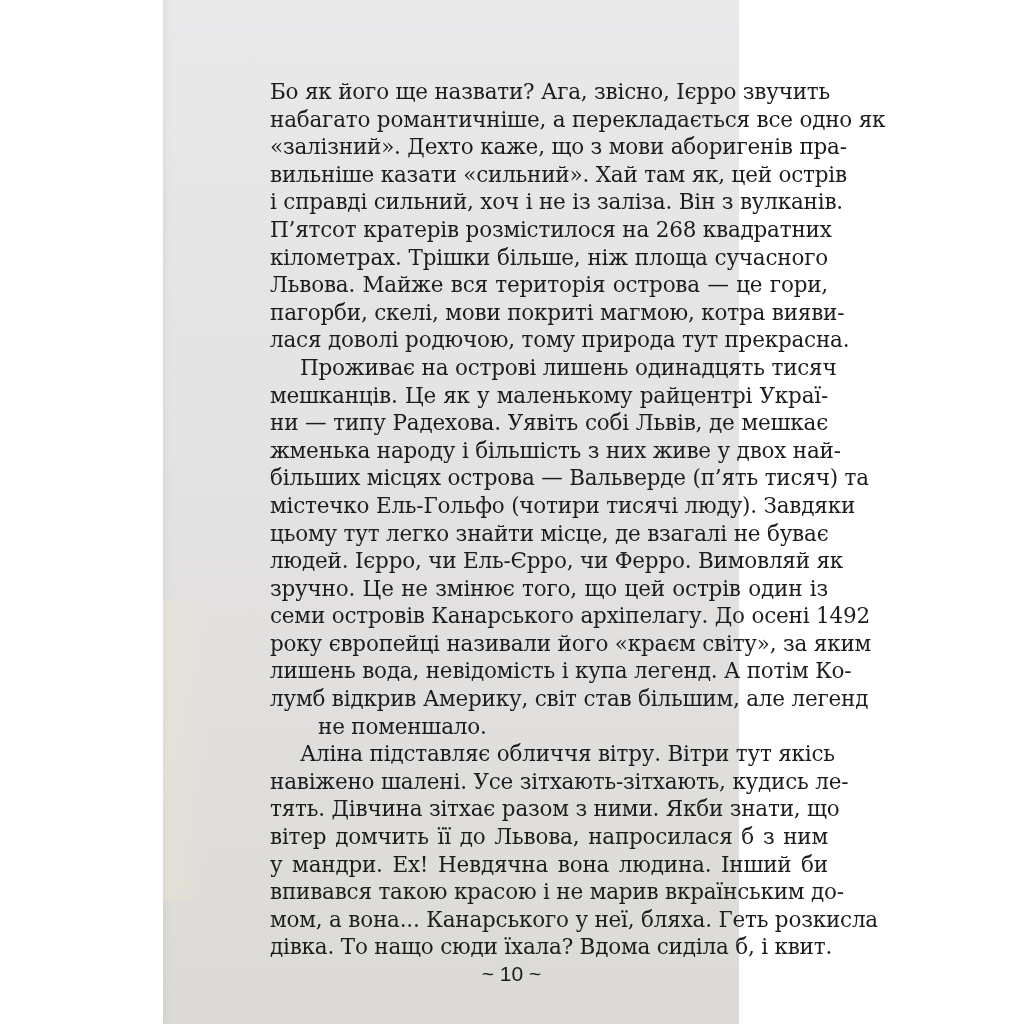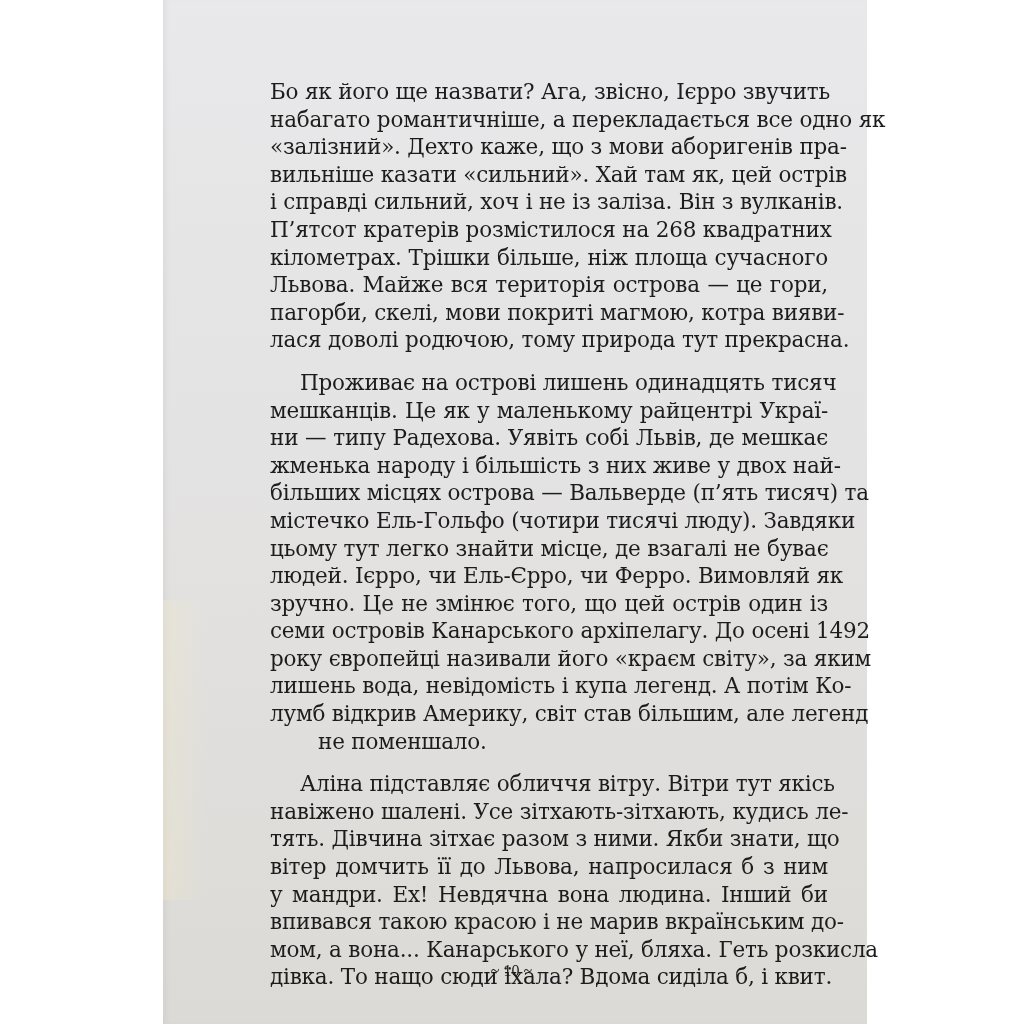"Бо як його ще назвати?" .page { width: 704px -> 576px }
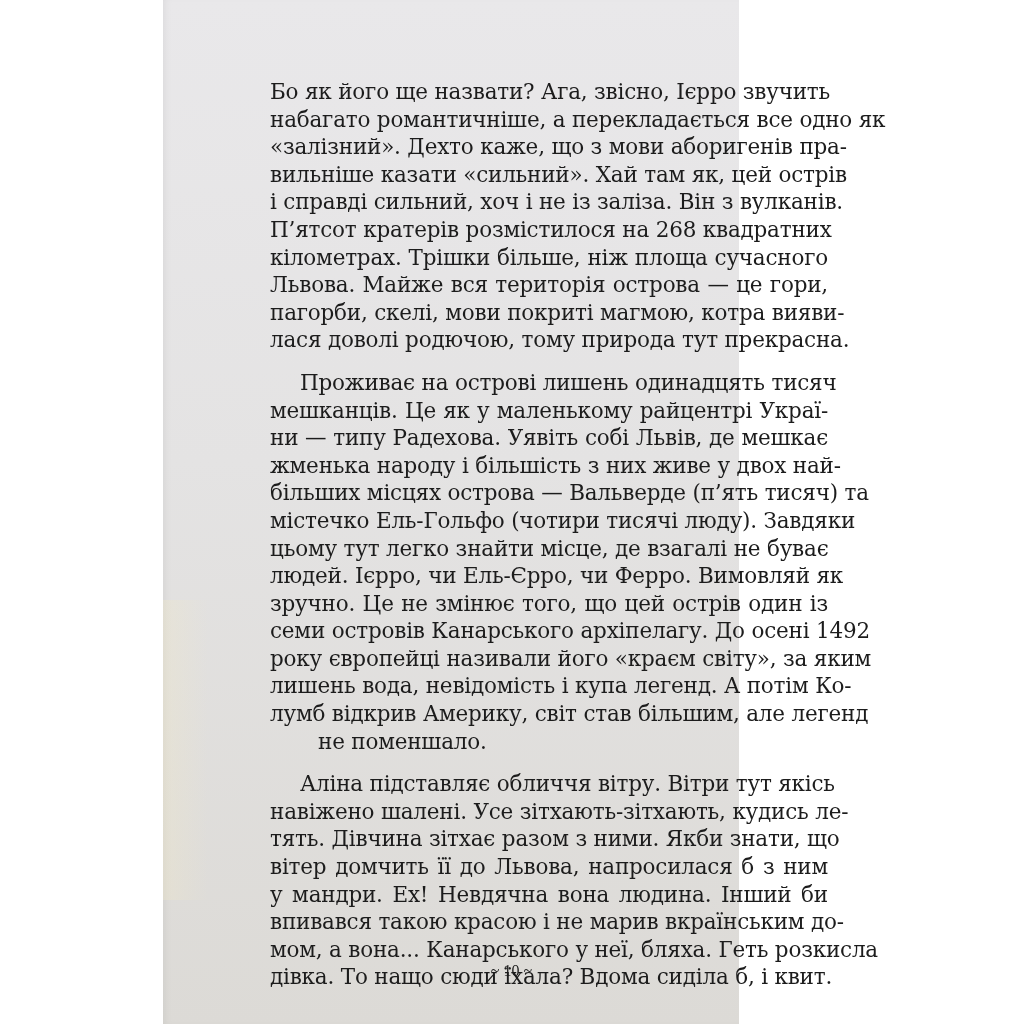"Проживає на острові лишень одинадцять" .line.indent { margin-top: 15px -> none }
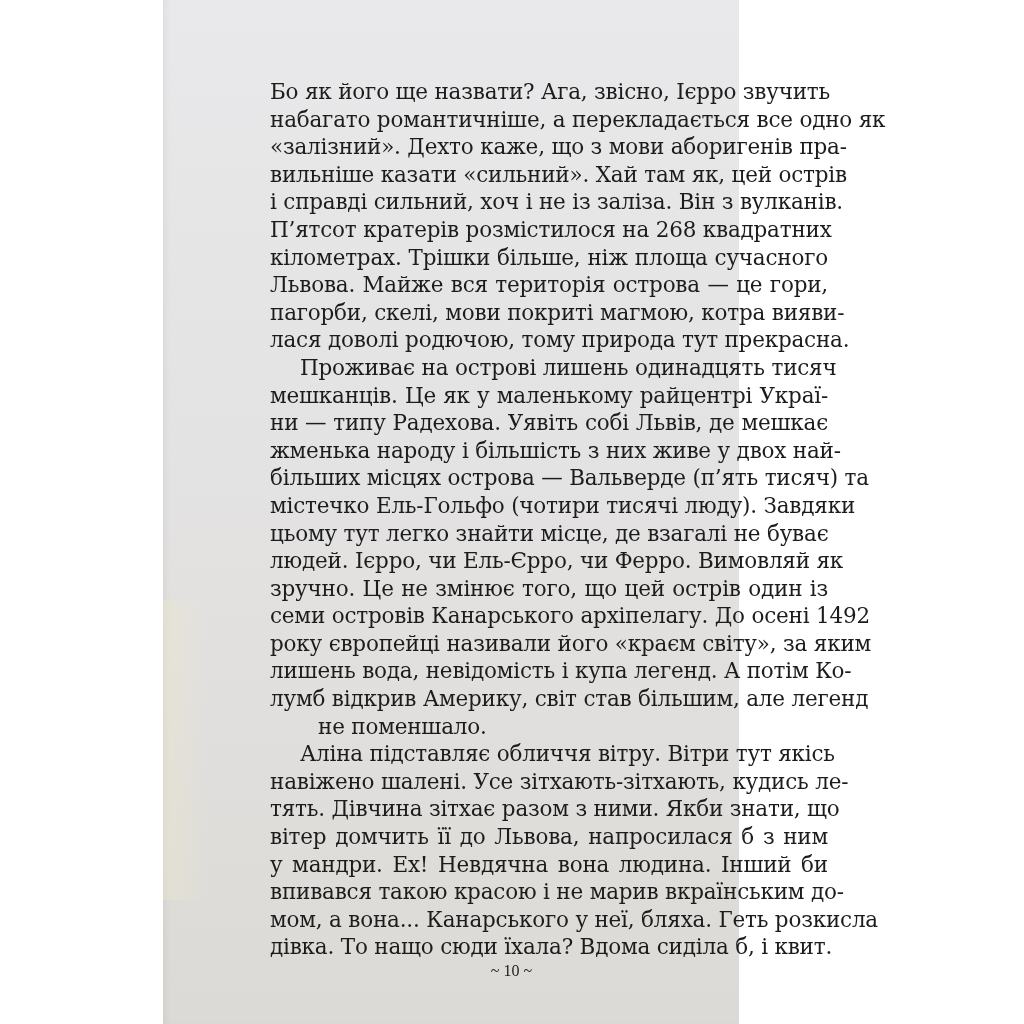"~ 10 ~" .page-number { font-family: Liberation Serif, serif -> Liberation Sans, sans-serif; font-size: 16px -> 21px }
